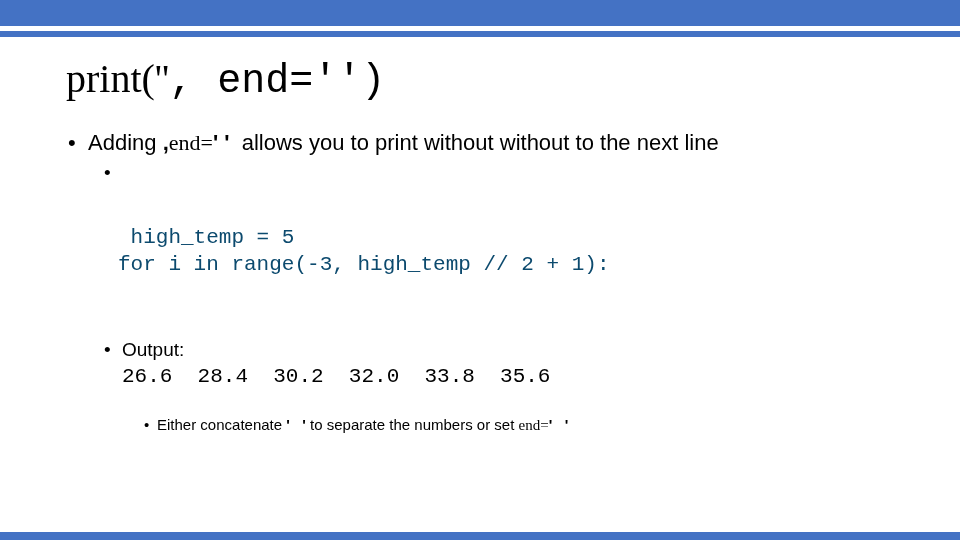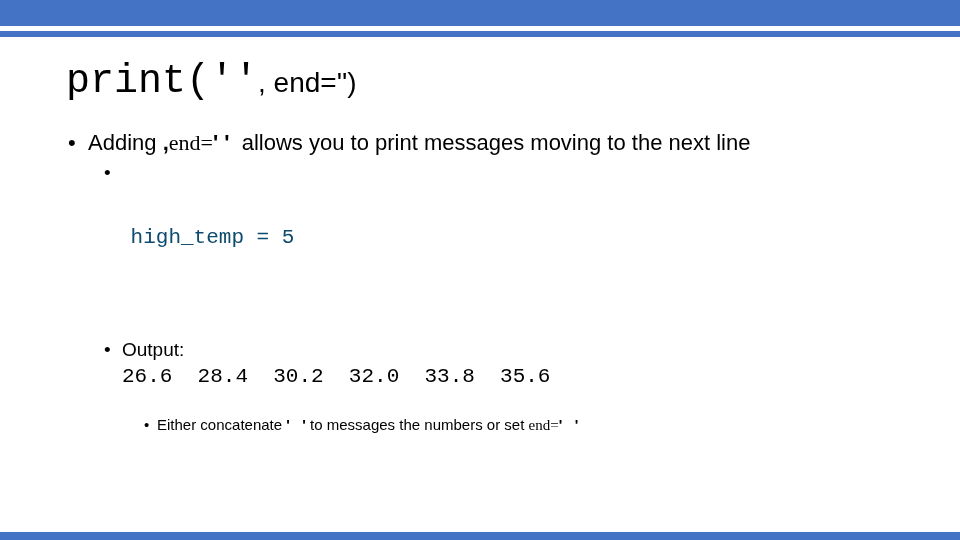"print('" .title .mono { font-family: Liberation Mono, monospace -> Liberation Serif, serif }
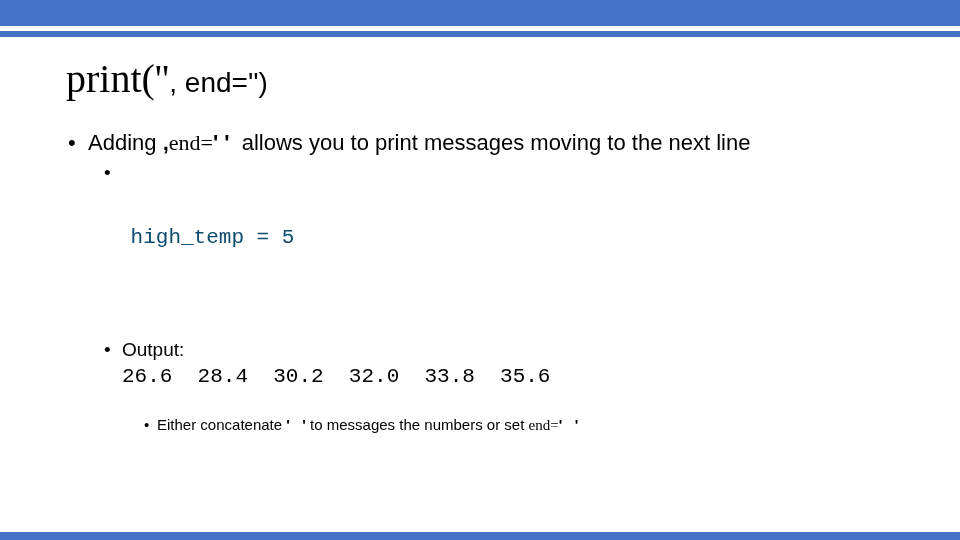", end='')" .title .sans { font-family: Liberation Sans, sans-serif -> Liberation Mono, monospace; font-size: 28px -> 40px }
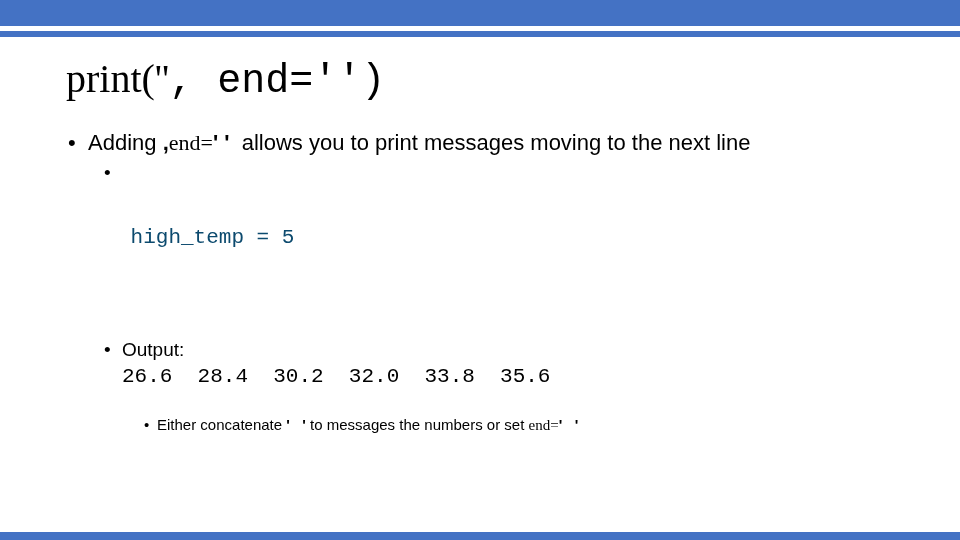"allows you to print messages" span.sans { text: messages moving -> without without }
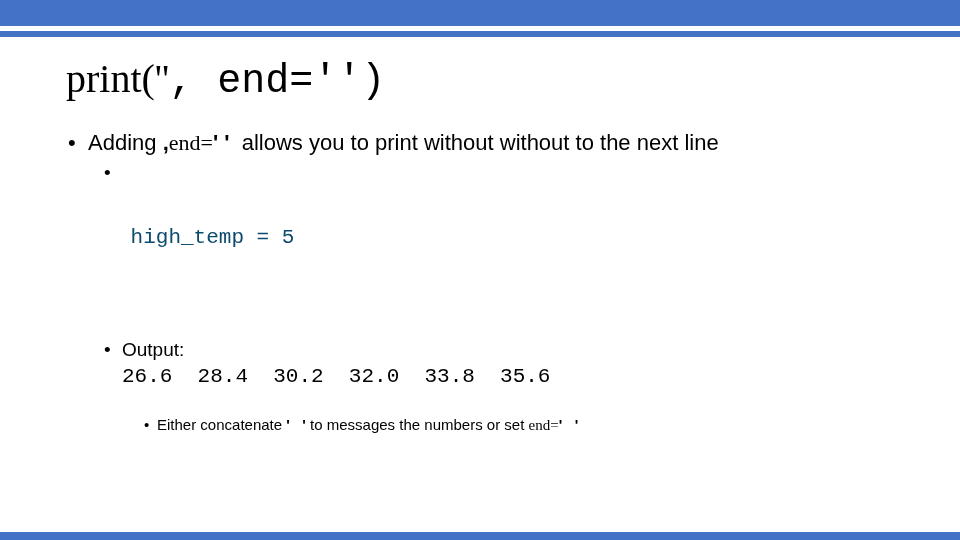"for i in range(-3, high_temp" div { html: none -> <div>for i in range(-3, high_temp // 2 + 1):</div> }
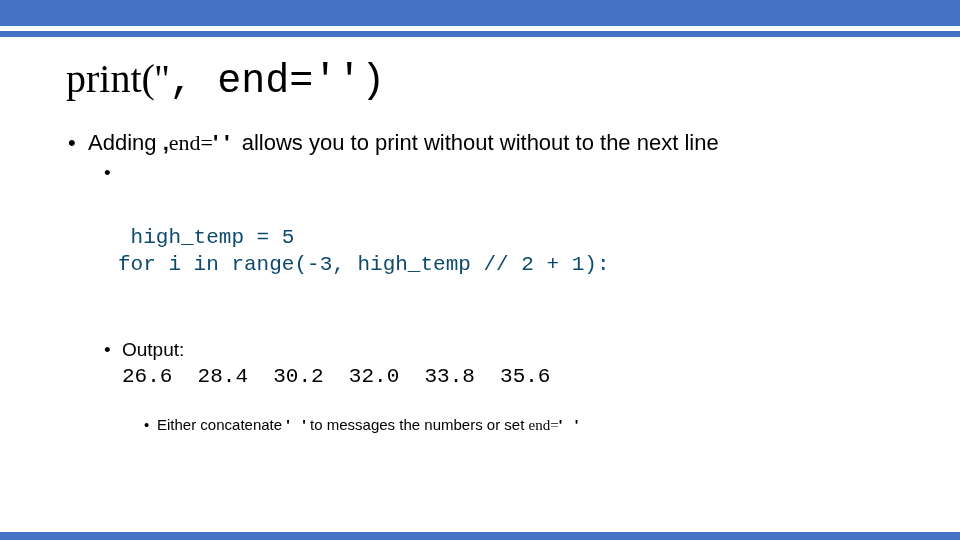"to messages the numbers or" span.sans { text: messages -> separate }
